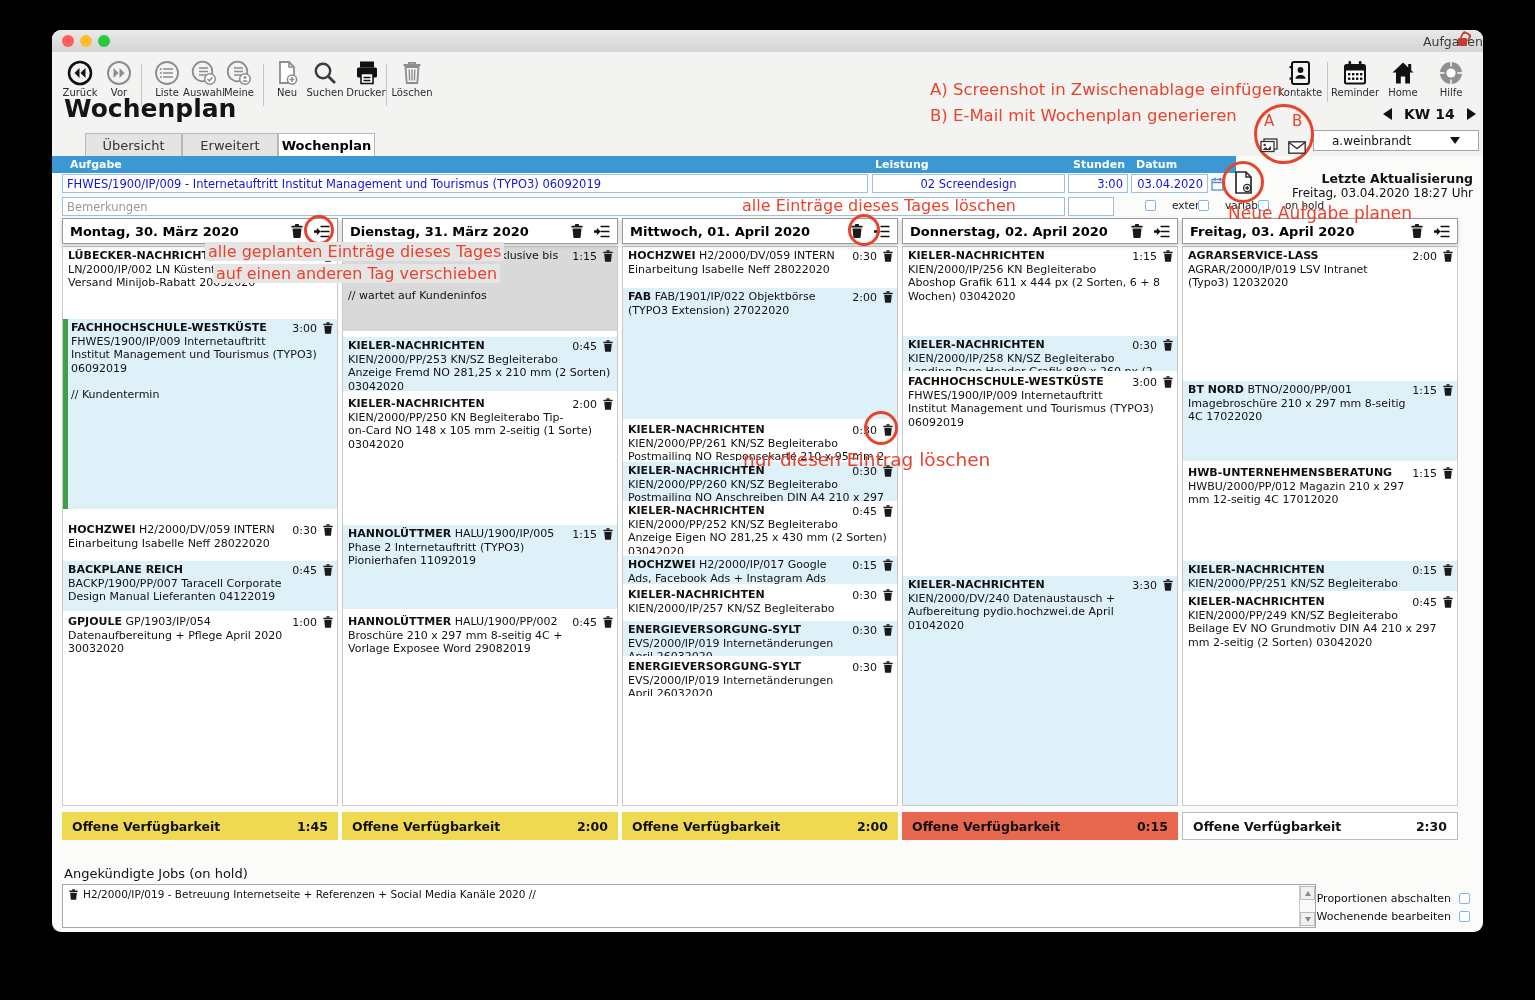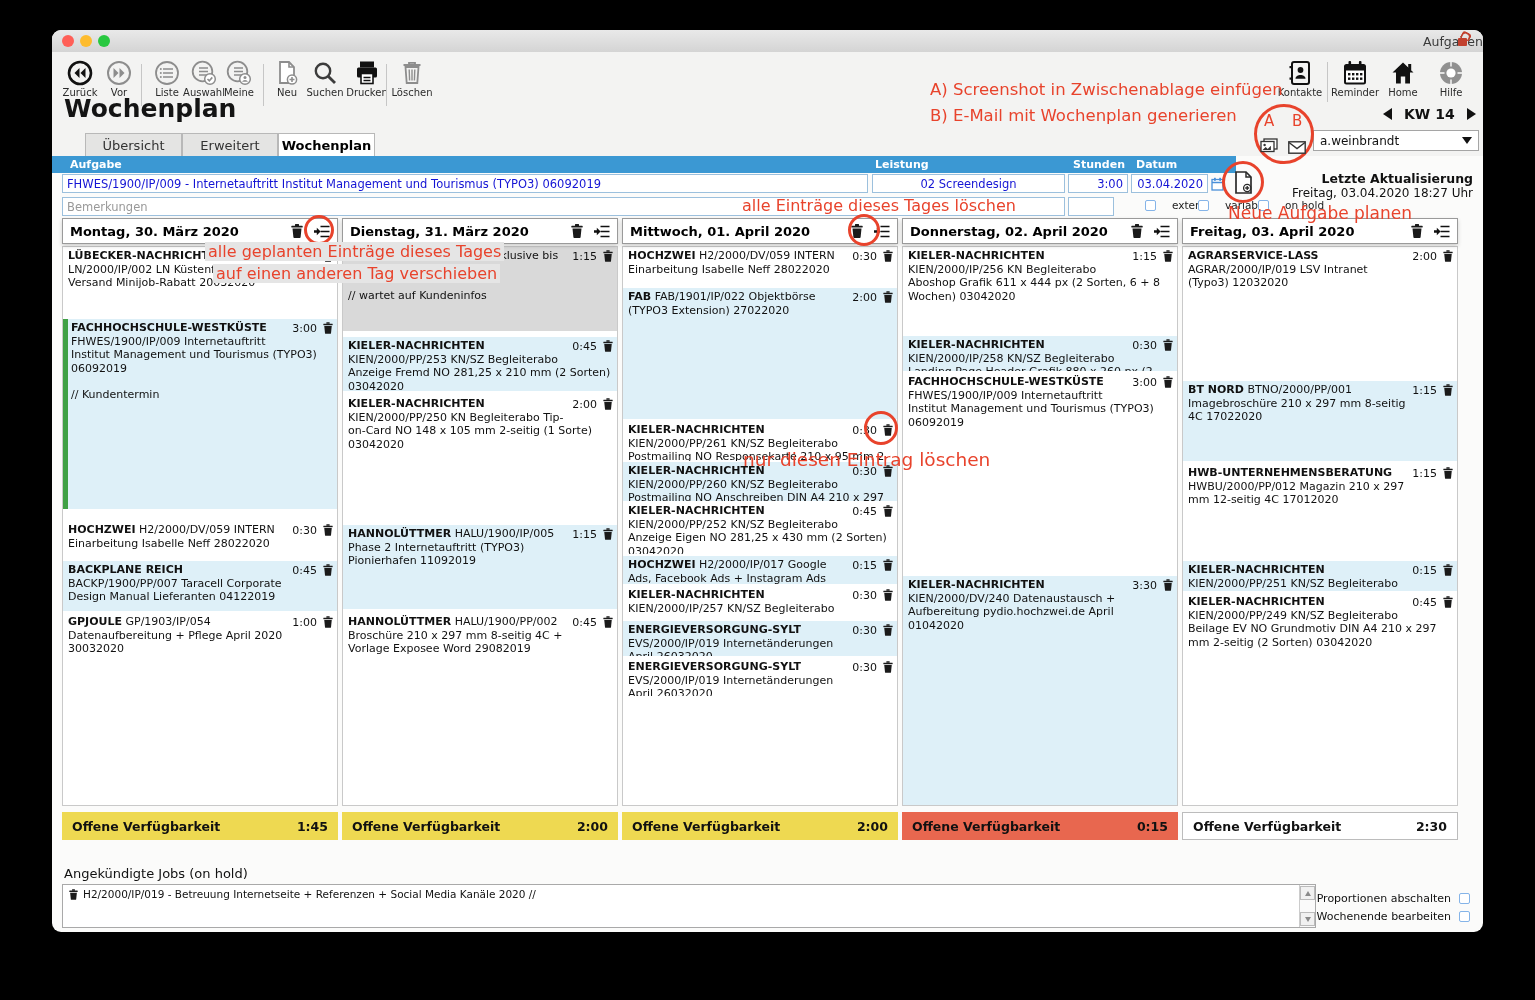"a.weinbrandt" .user-dd { padding: 0 6px -> 0 18px }
